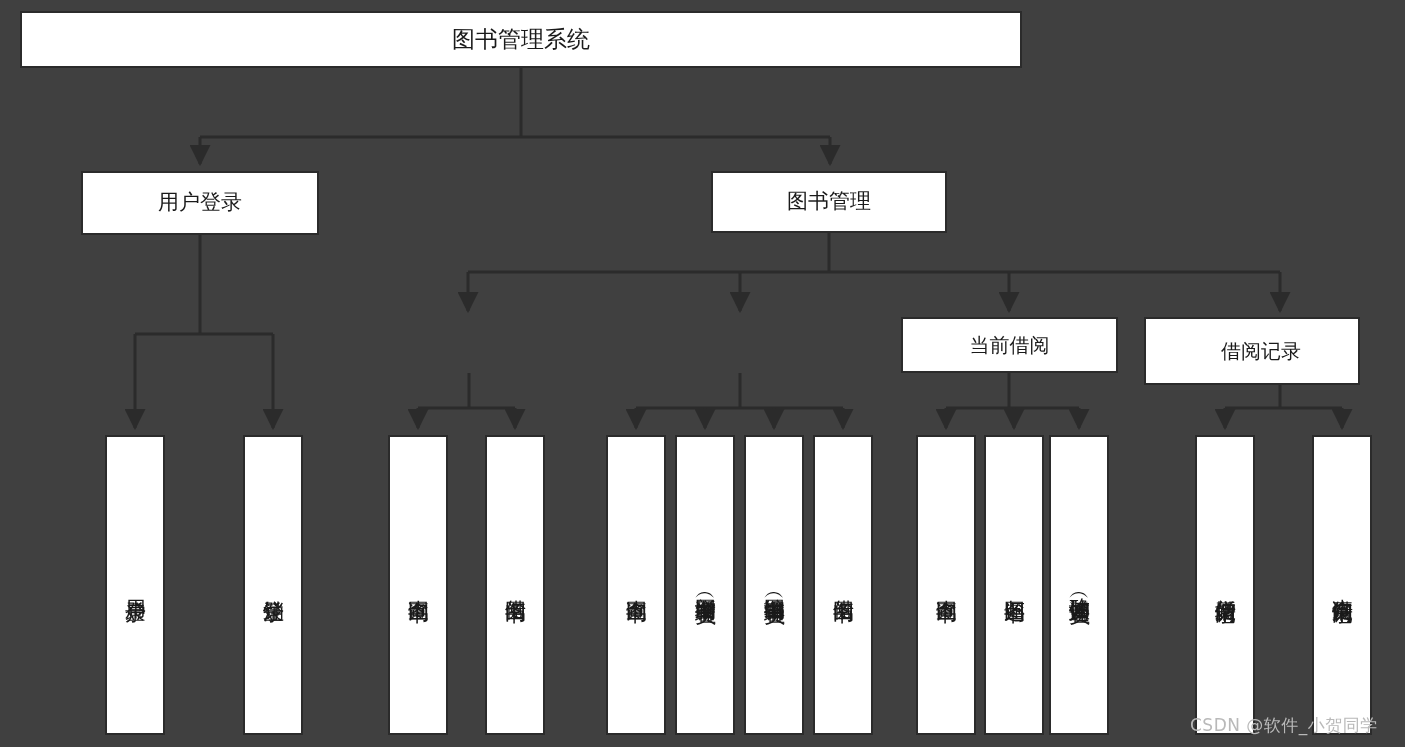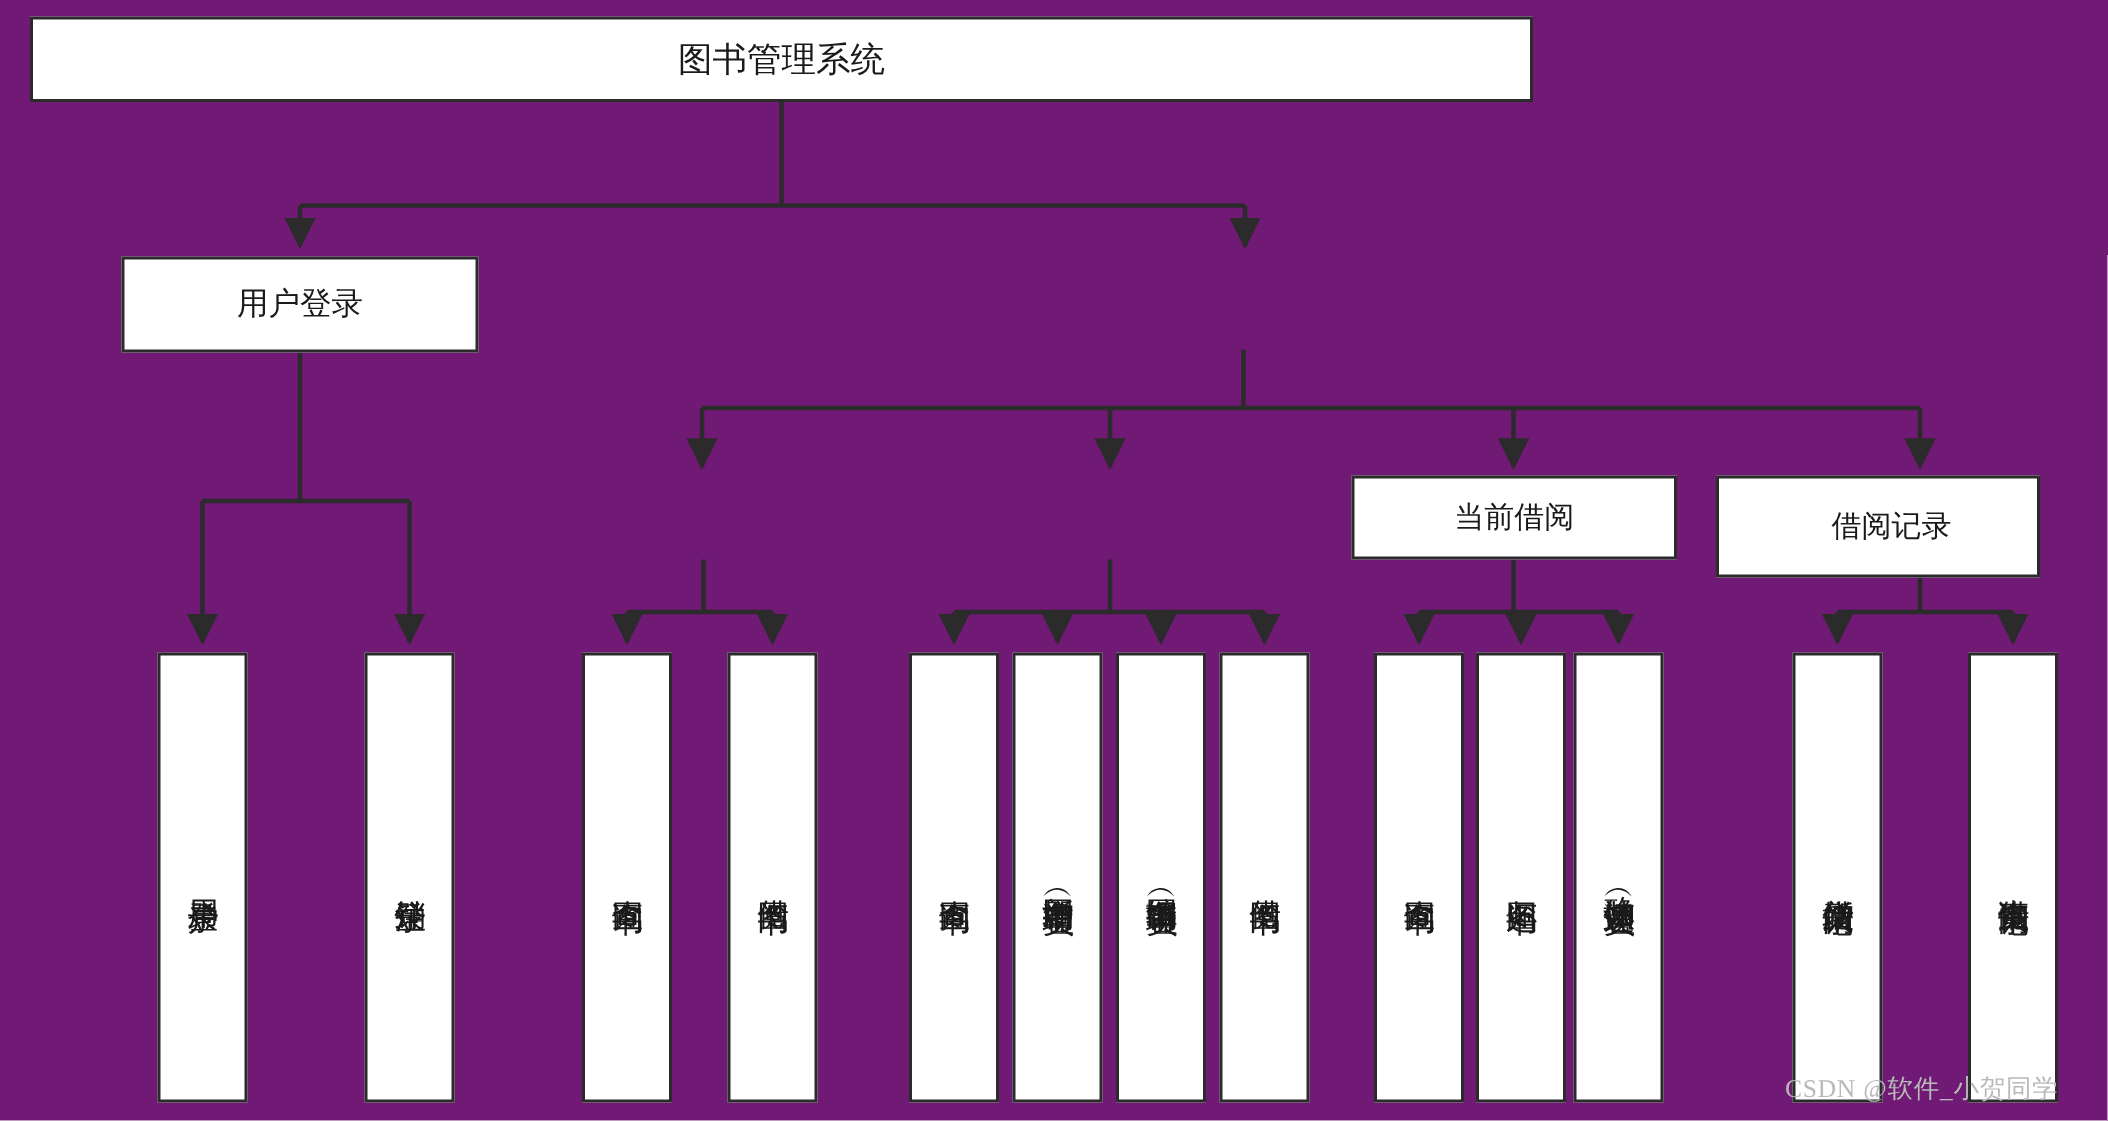"图书管理系统" div { background: #701a75 -> #404040; font-family: Liberation Serif, serif -> none }
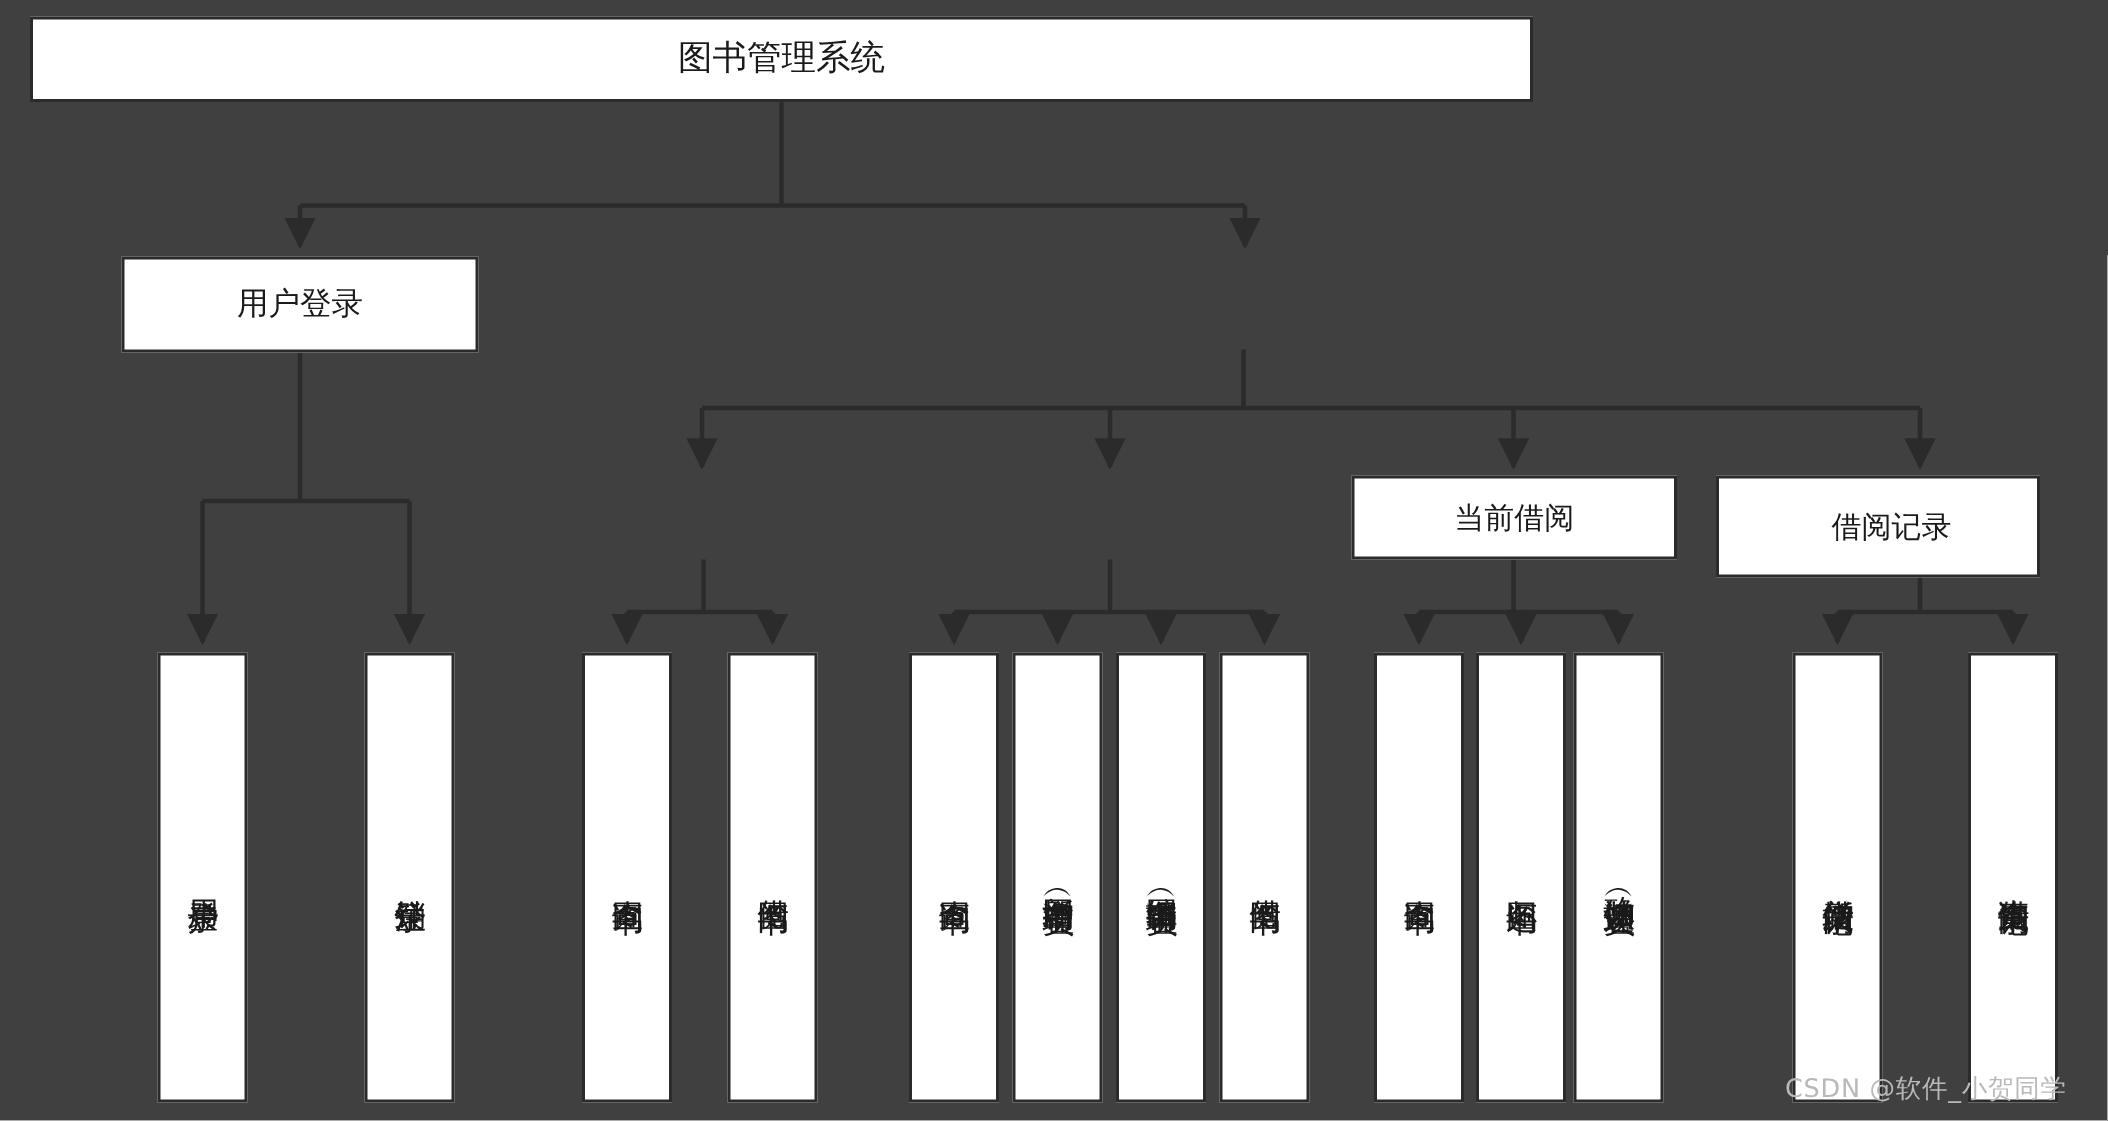"图书管理" div.node { html: none -> <div> <span>图书管理</span> </div> }
